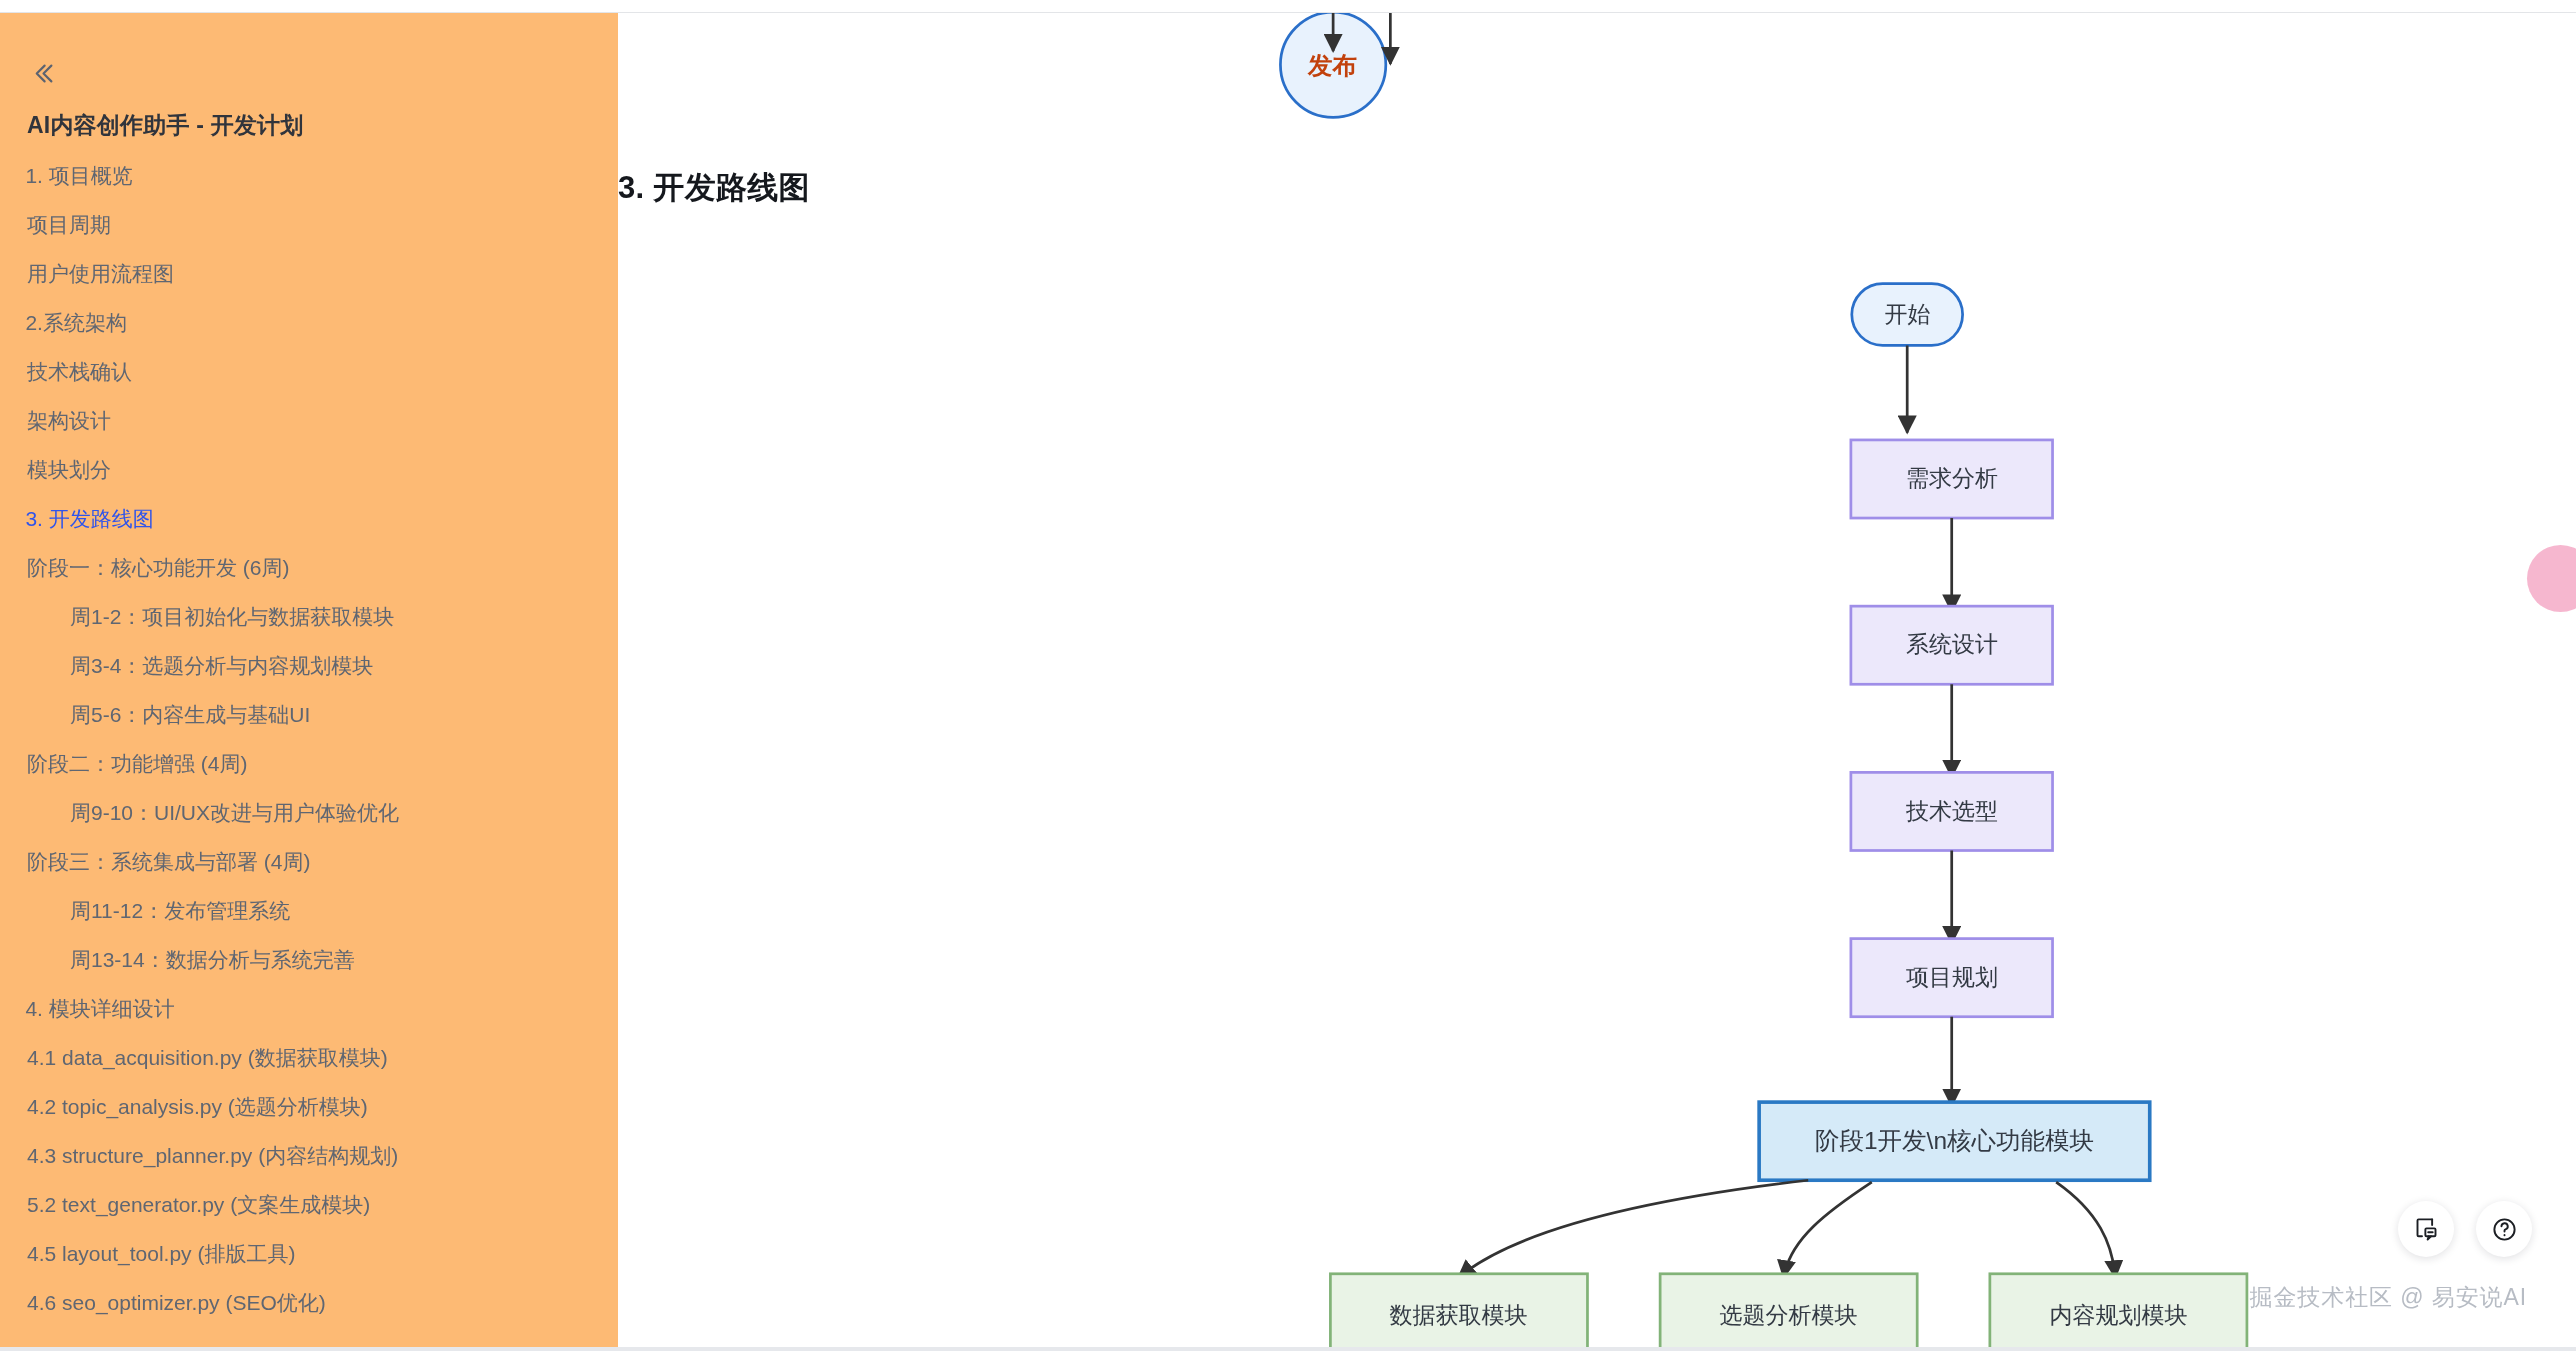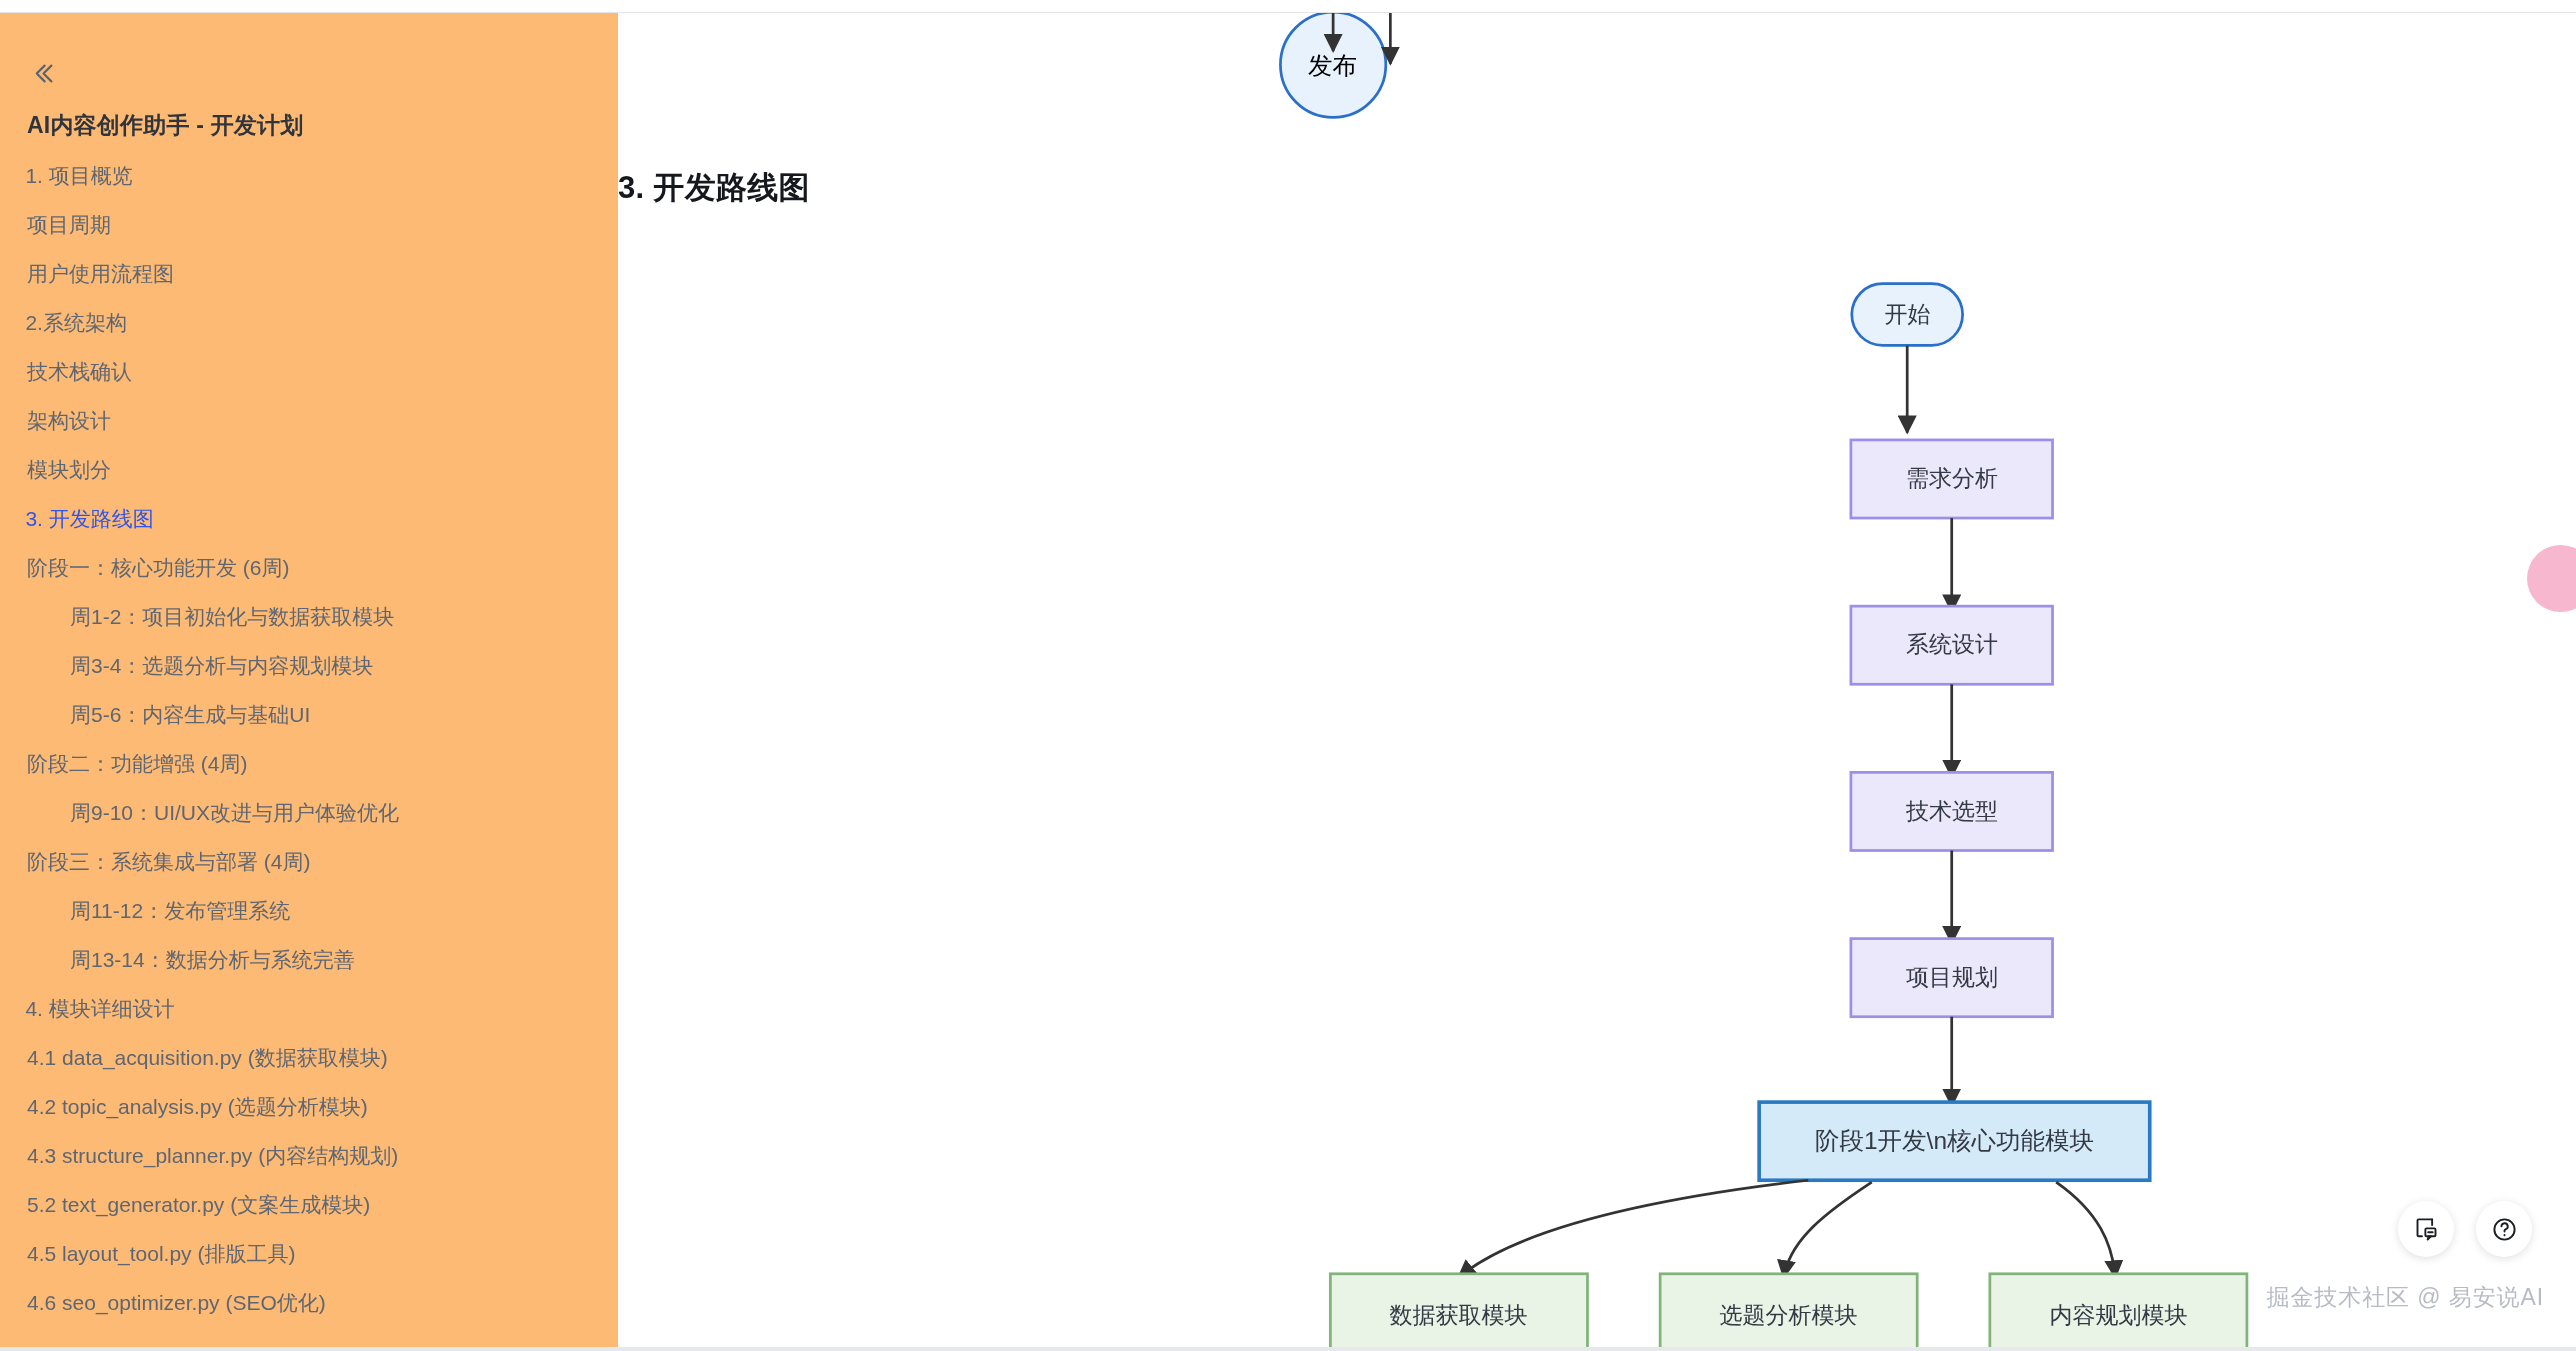"发布" .node-label.dark { color: #000000 -> #c2410c; font-weight: 400 -> 700 }
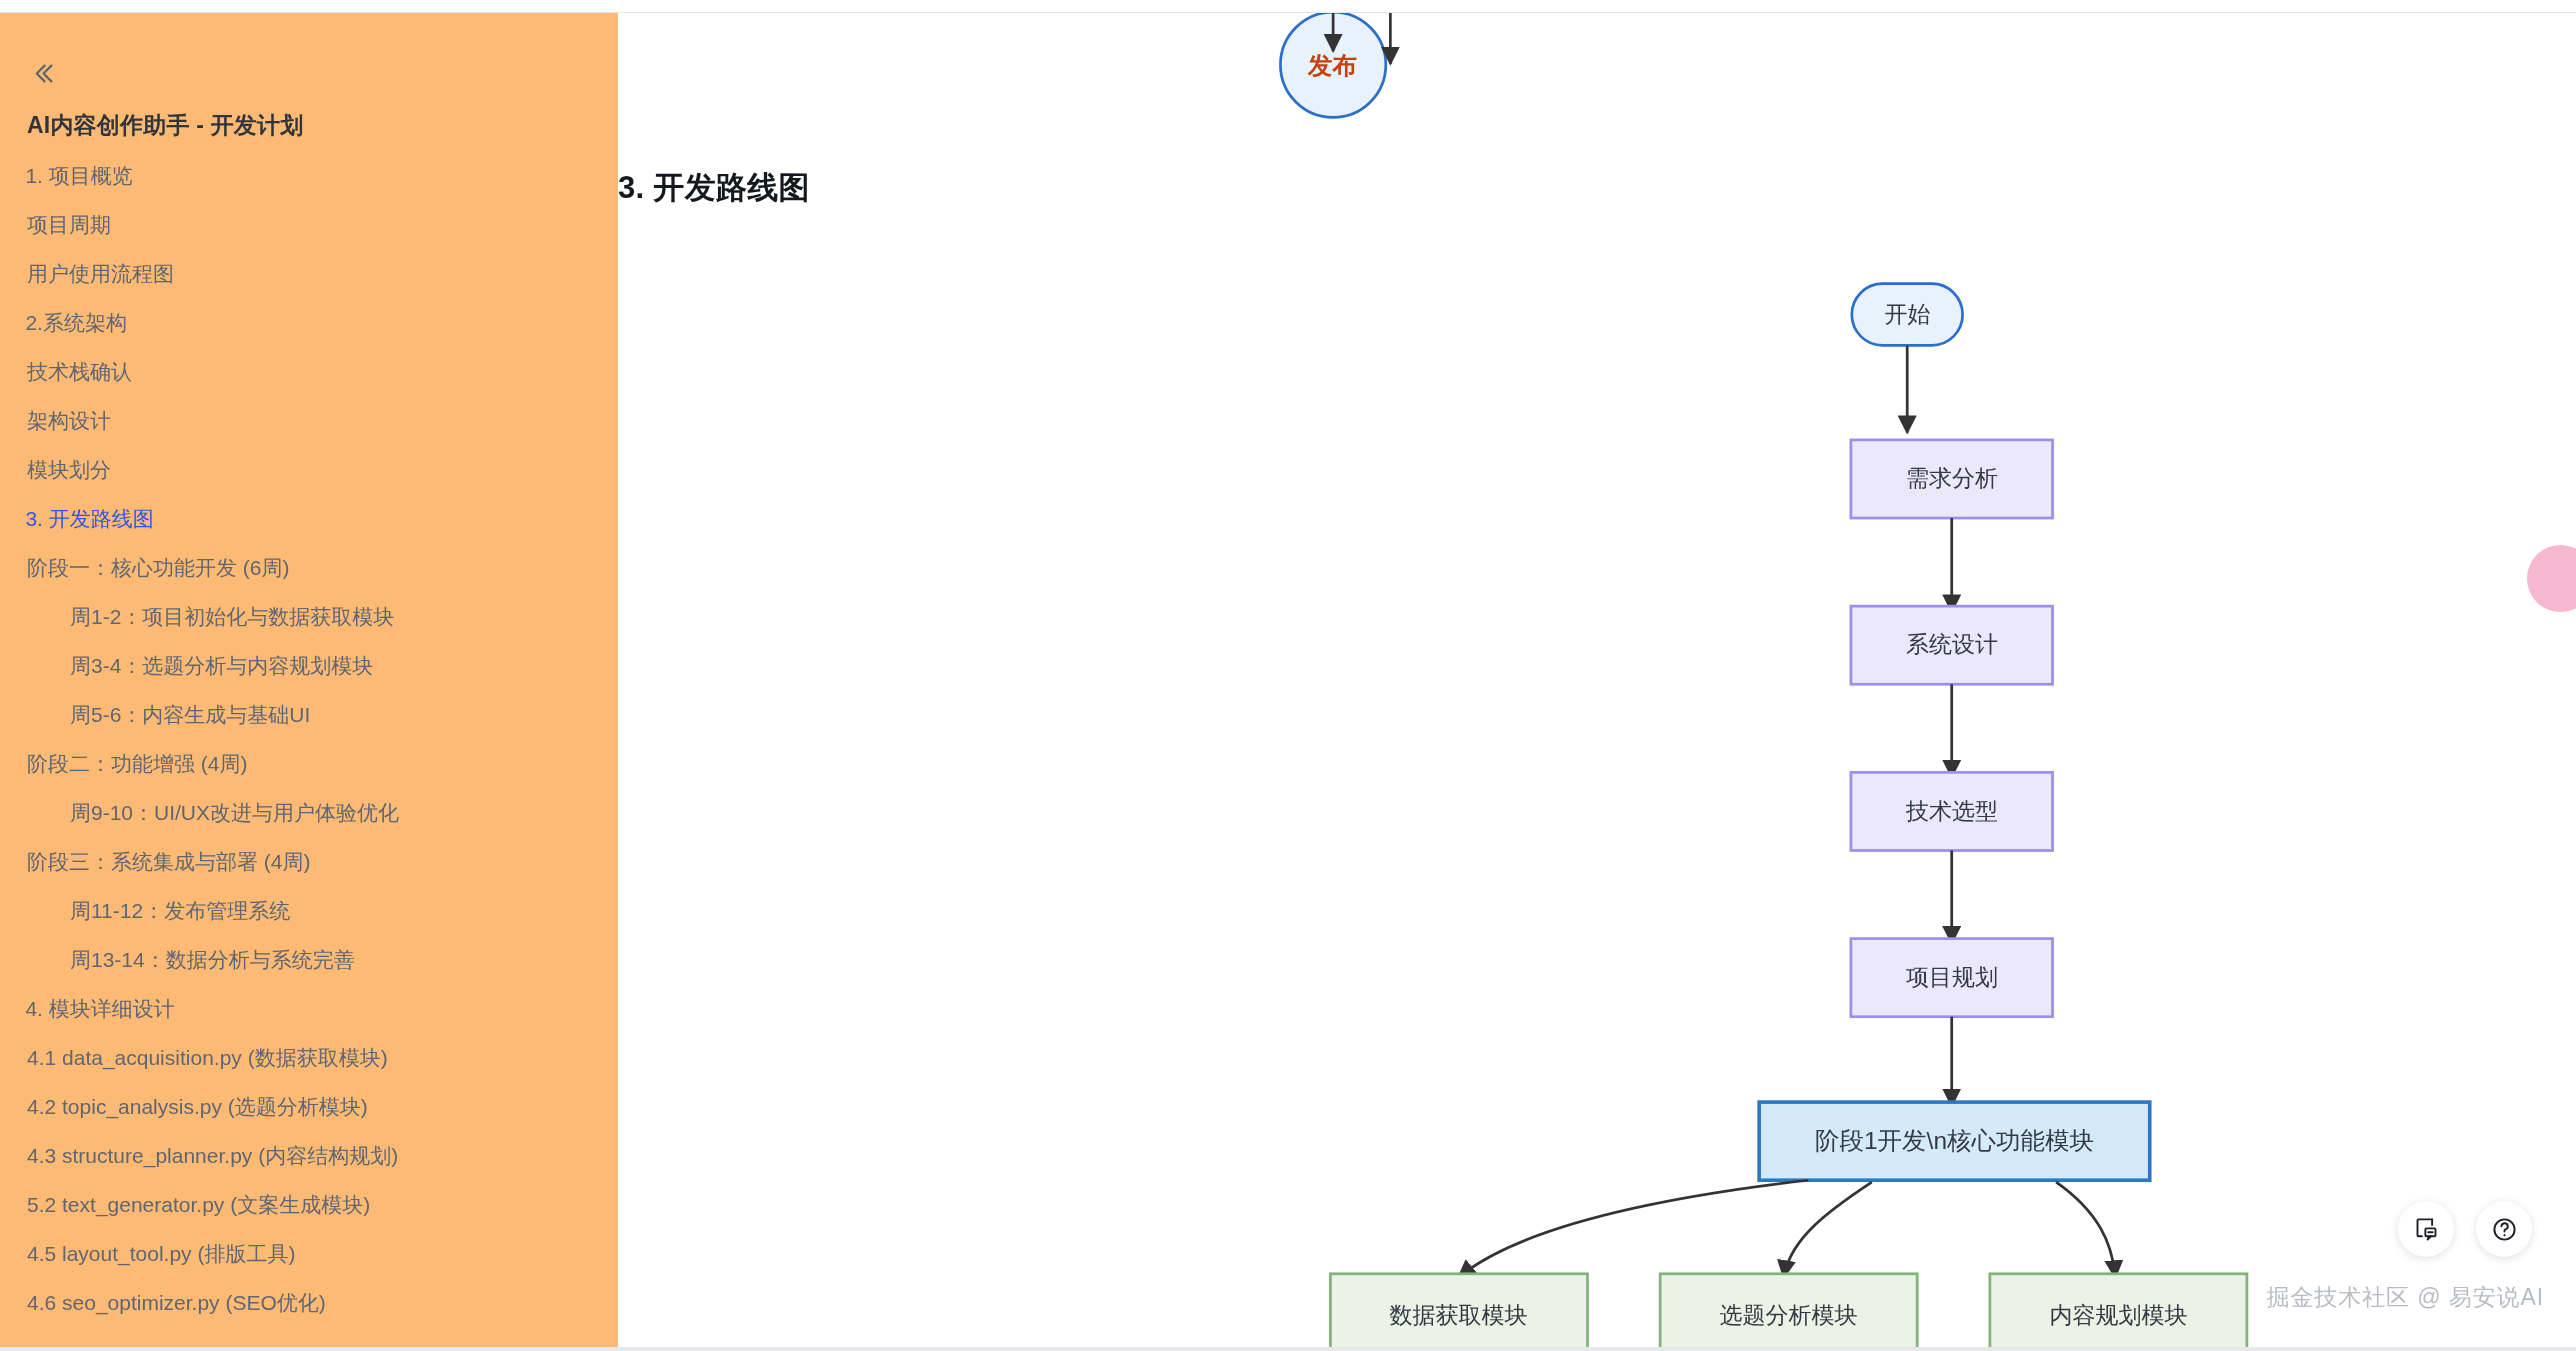"掘金技术社区 @ 易安说AI" .watermark { right: 32px -> 49px }
